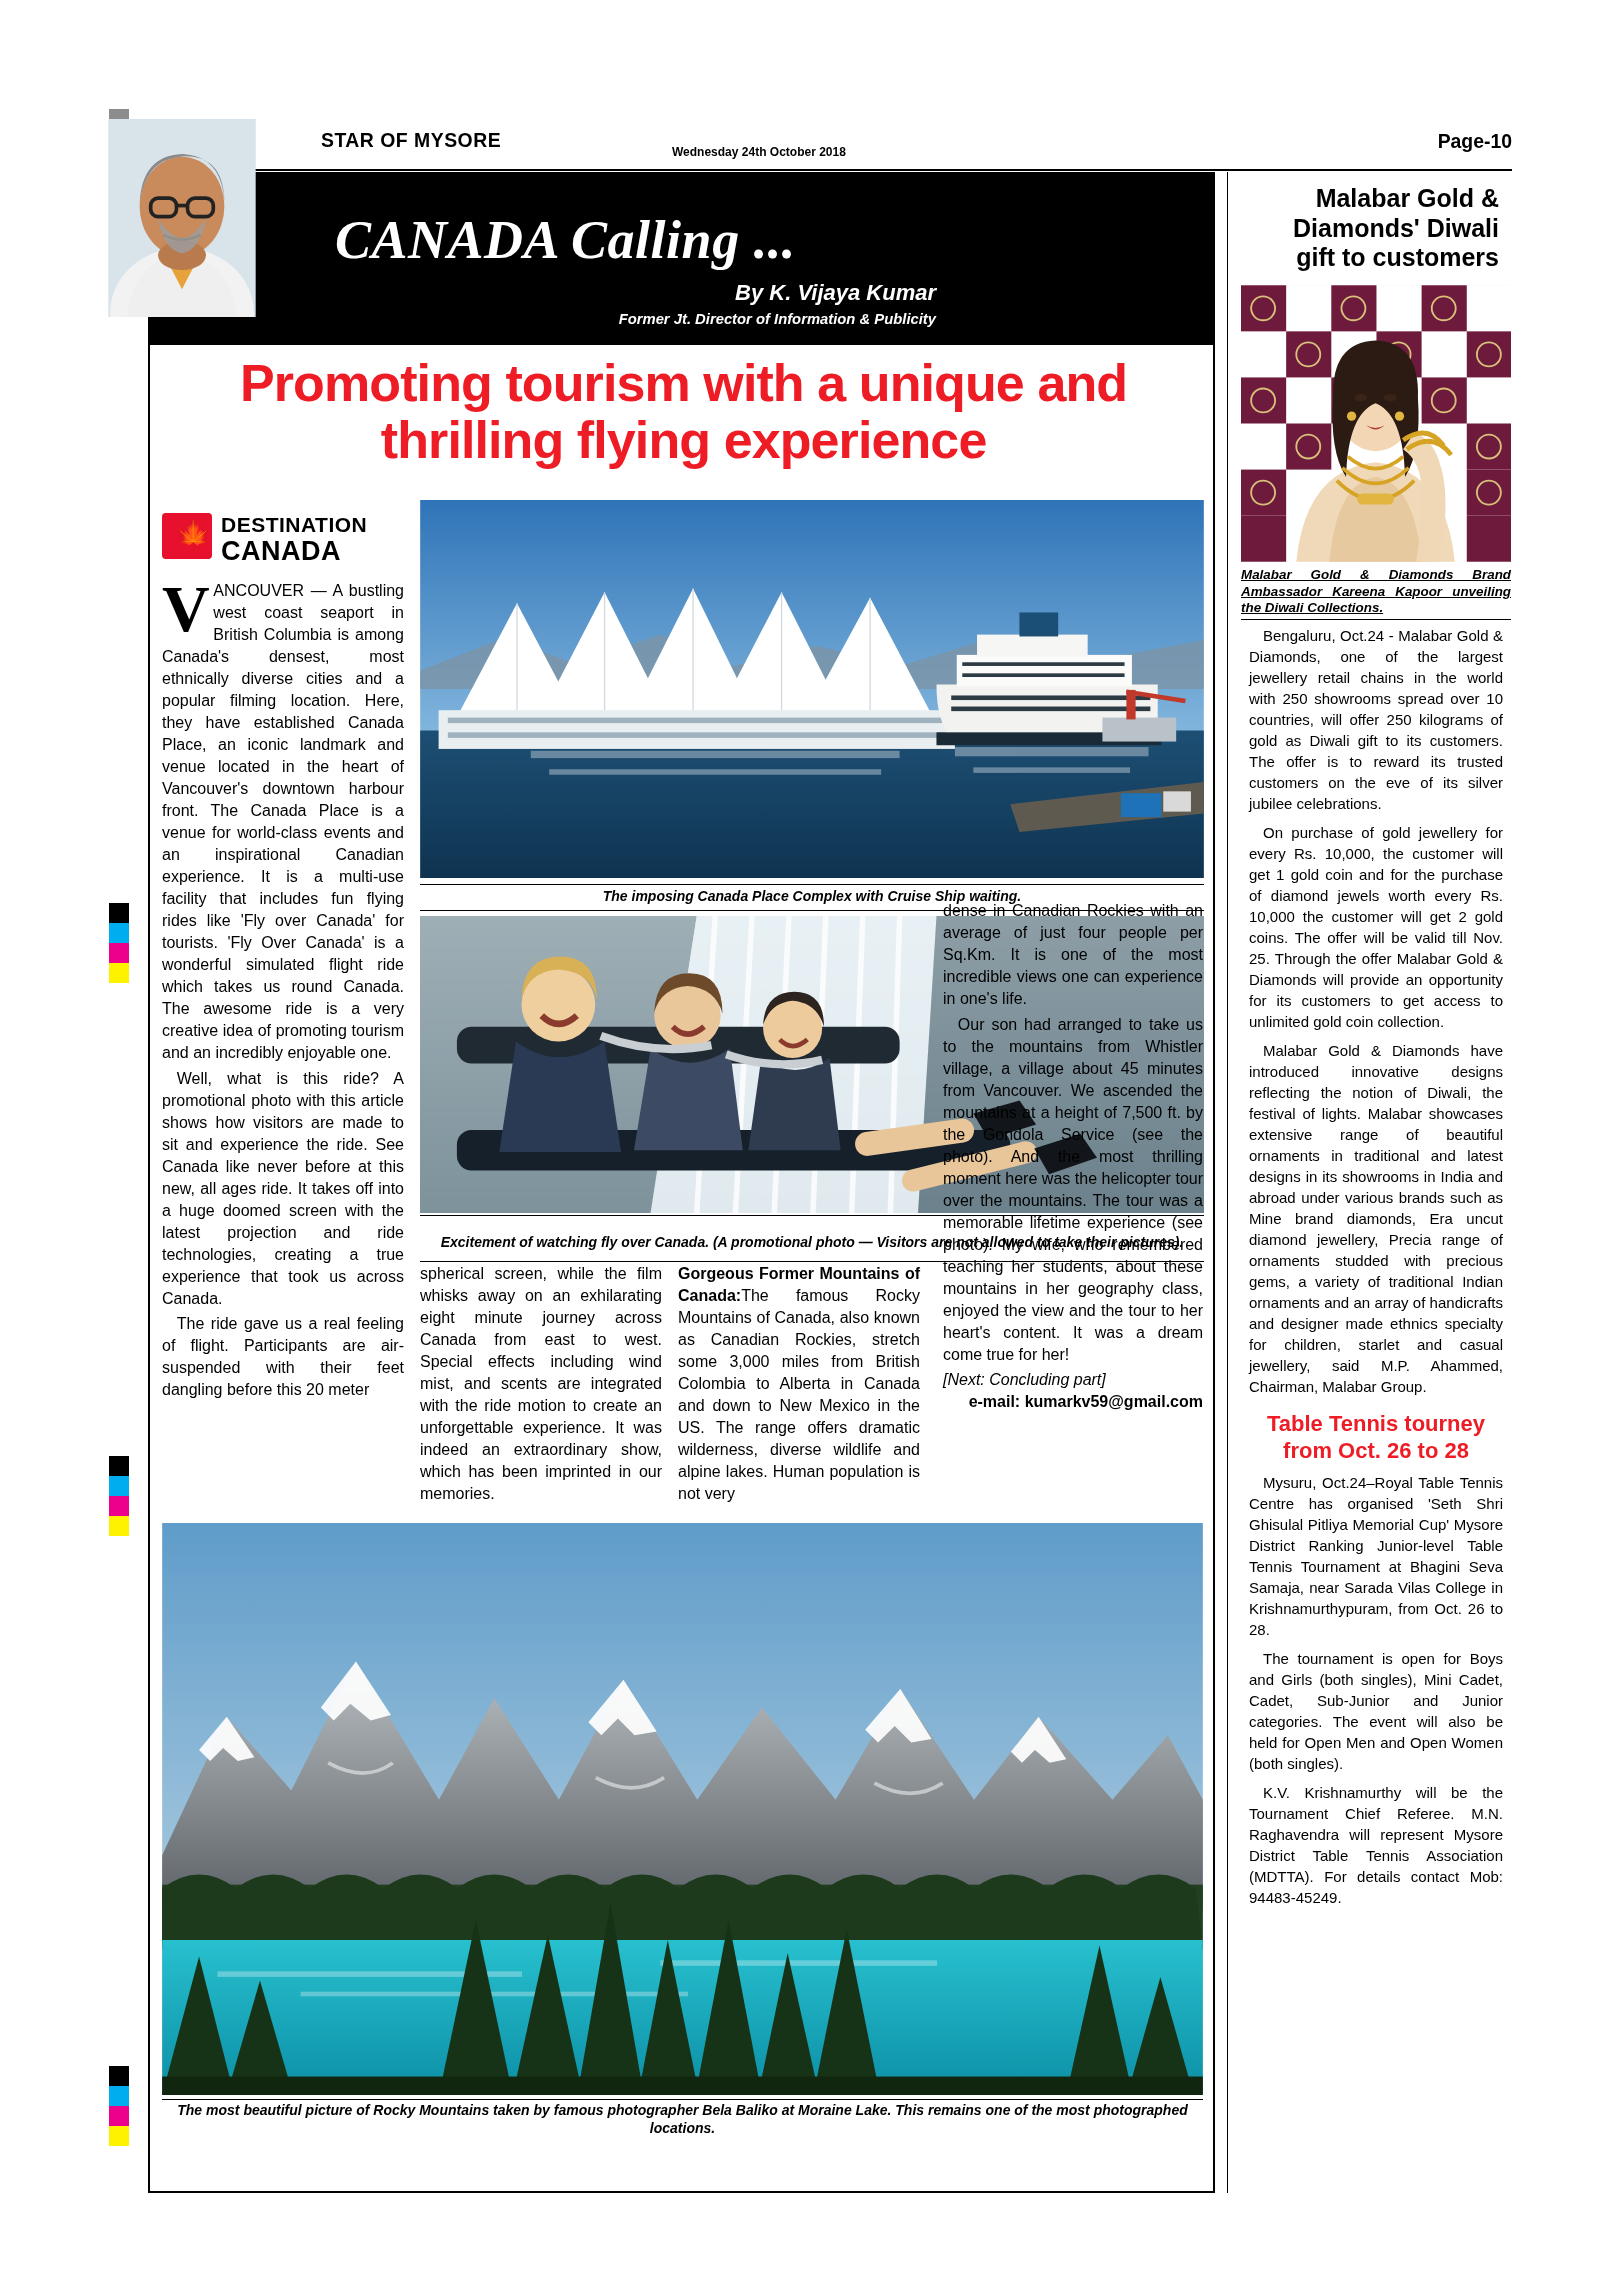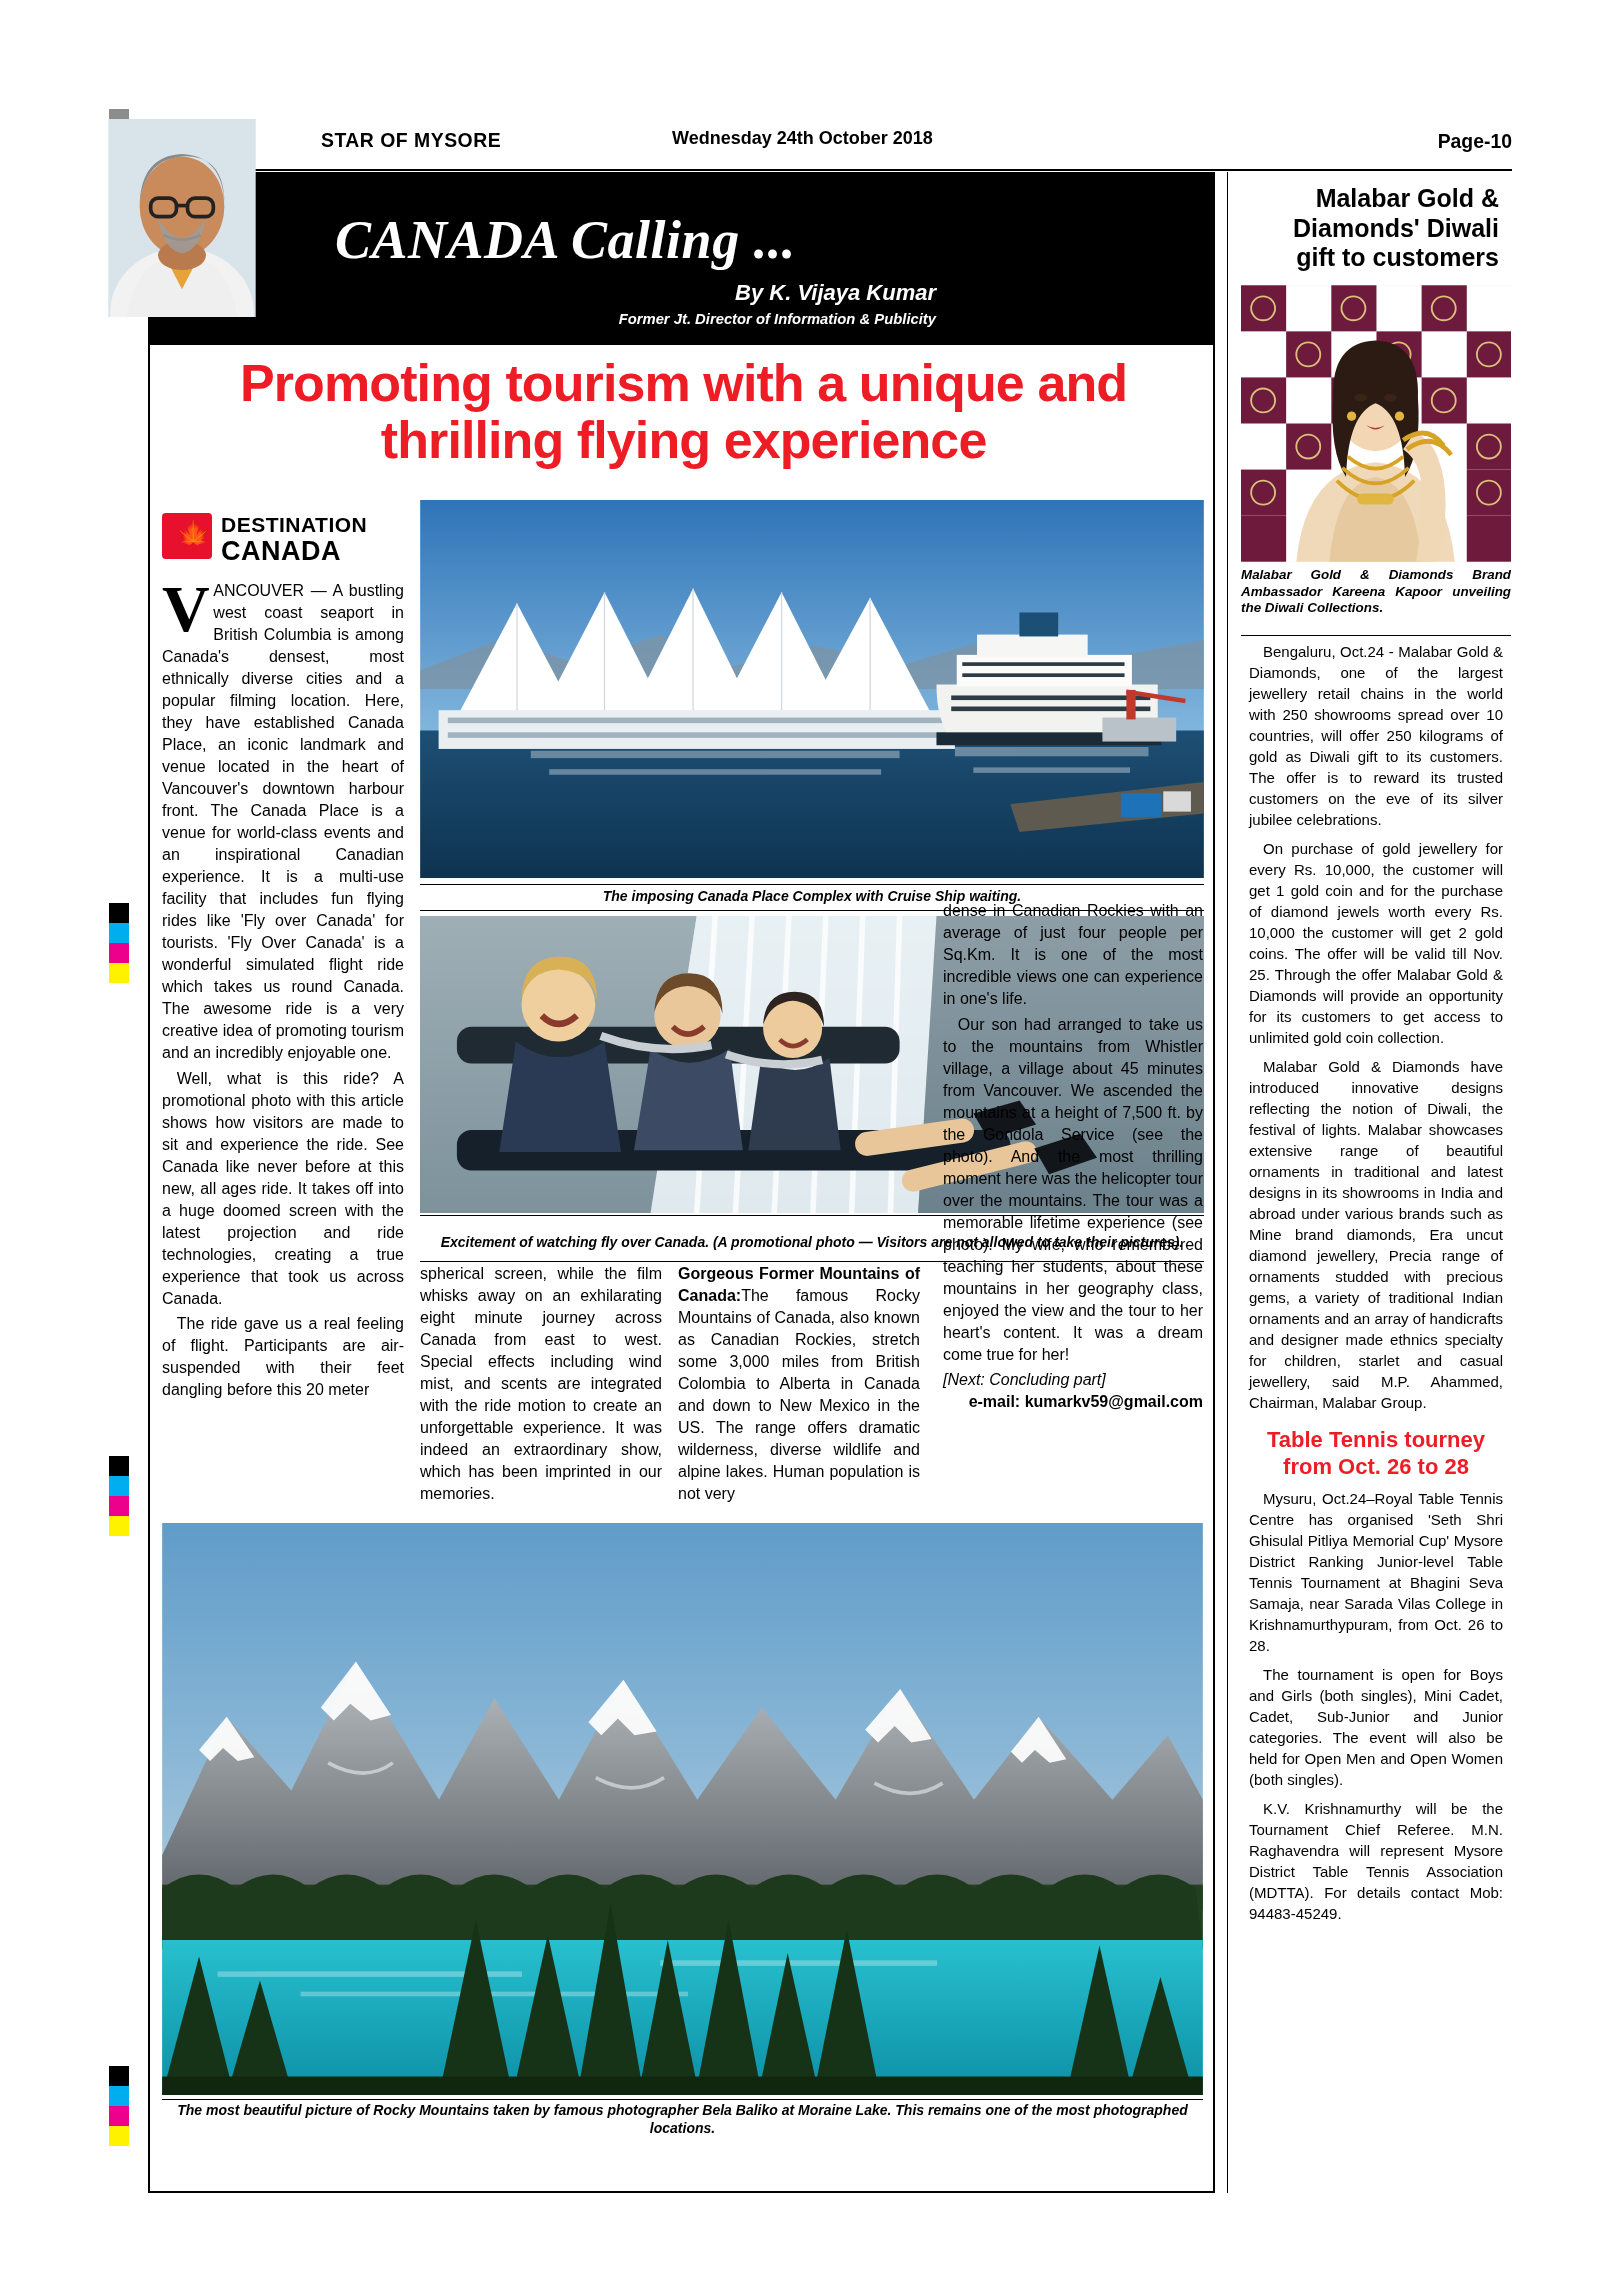"Wednesday 24th October 2018" .mh-date { font-size: 18px -> 12px; top: 3px -> 20px }
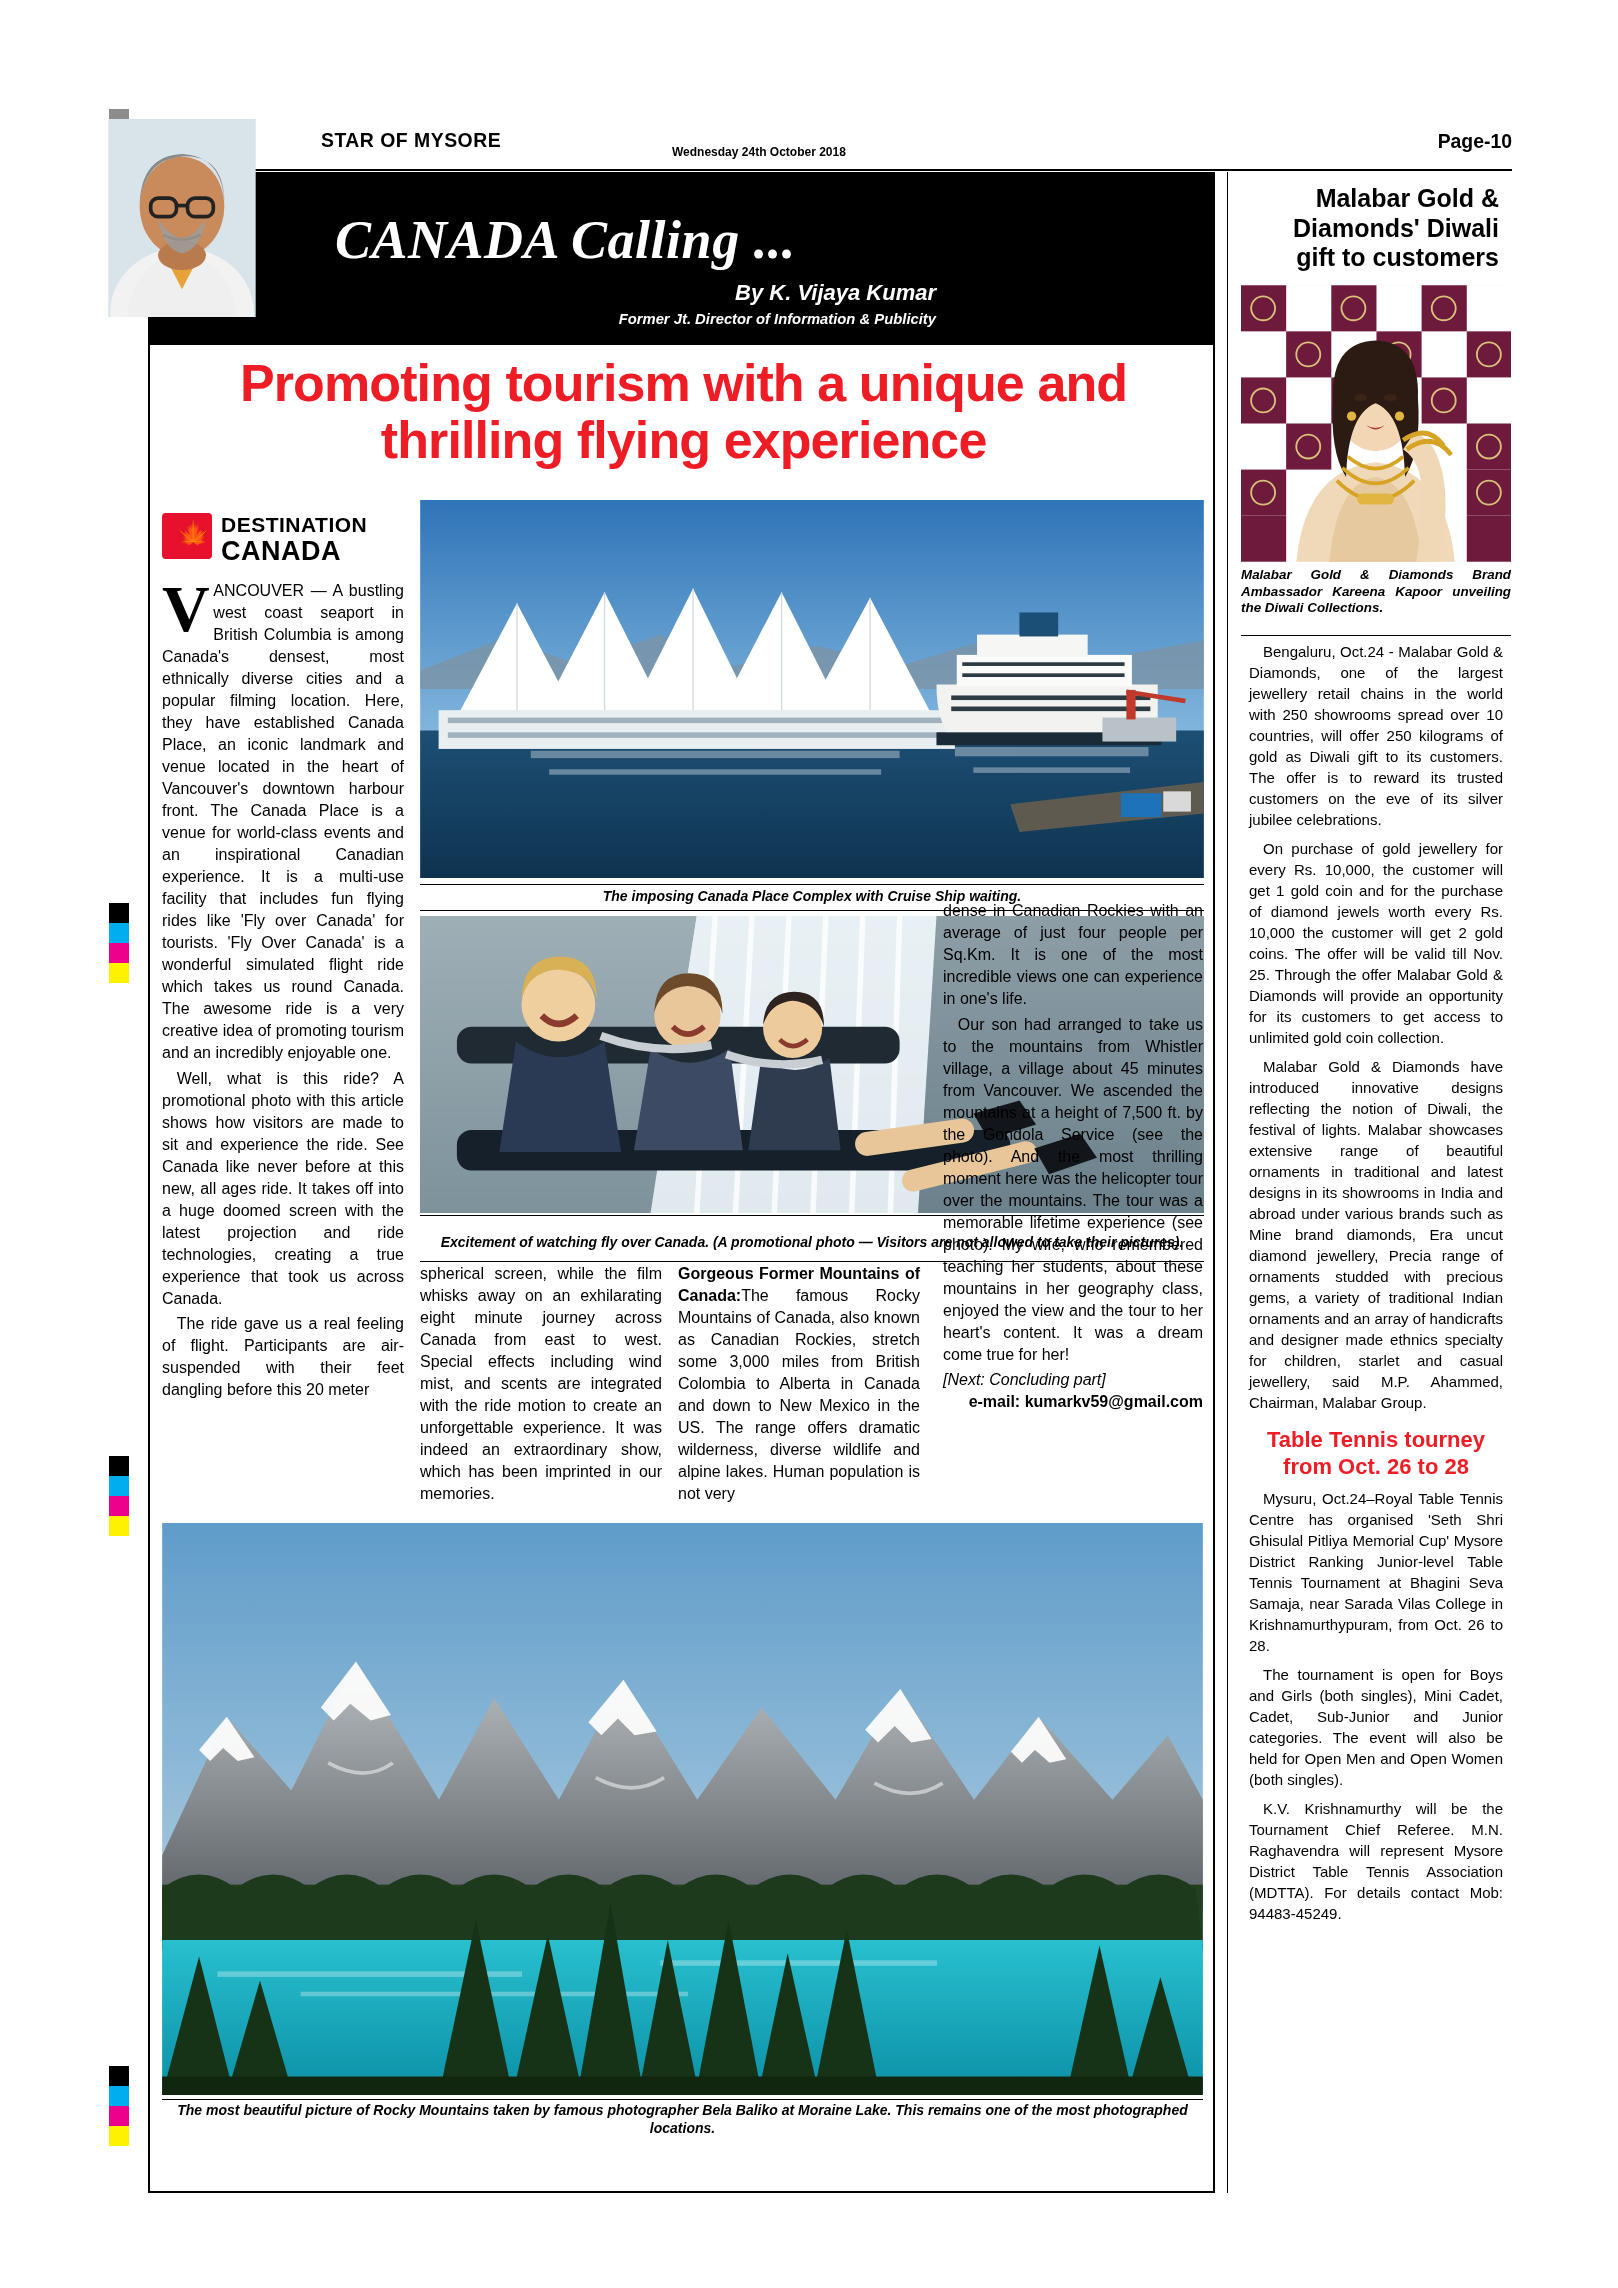"Malabar Gold & Diamonds Brand" div.railcap { padding-bottom: 18px -> 2px; text-decoration: none -> underline }
